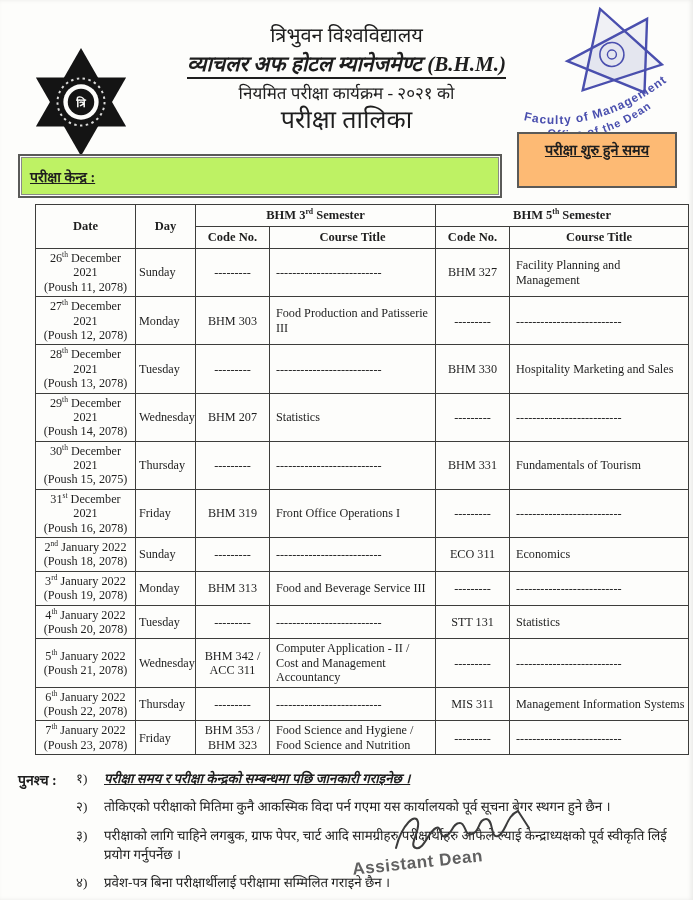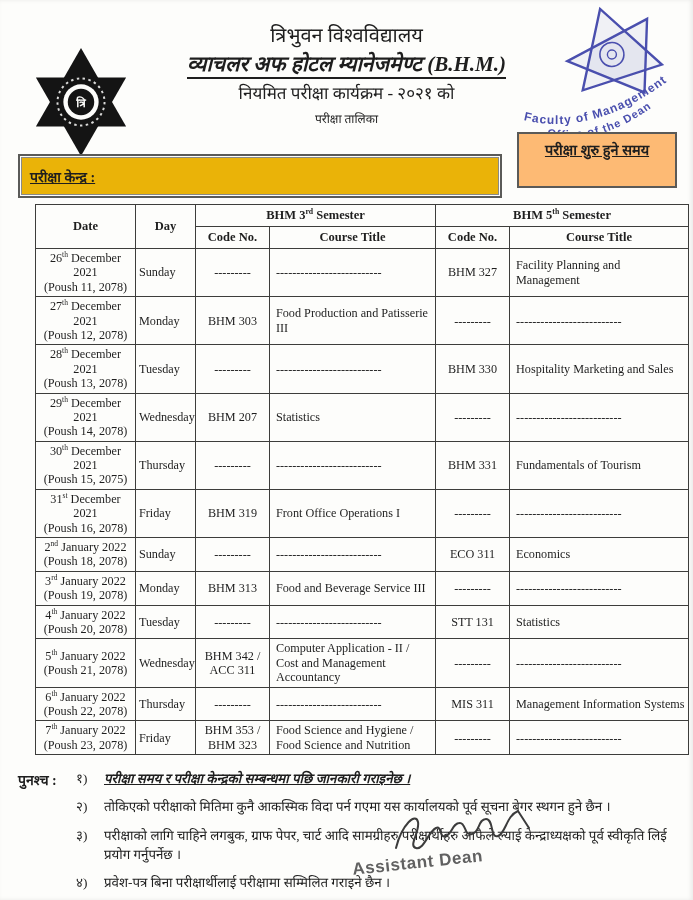"परीक्षा तालिका" .head .l5 { font-size: 12px -> 25px }
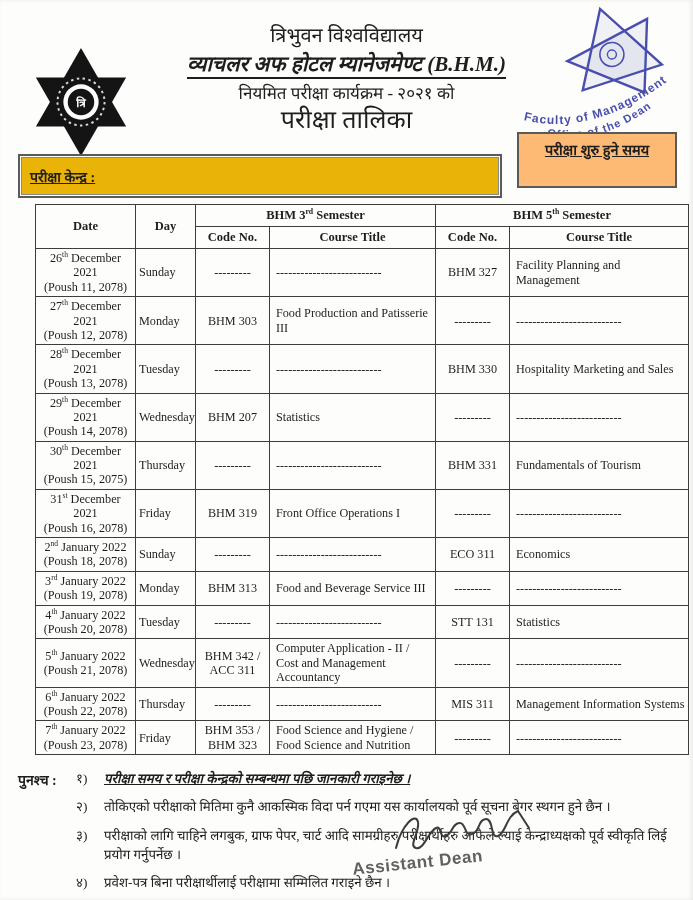"परीक्षा केन्द्र :" .center-box { background: #eab308 -> #bef264 }
